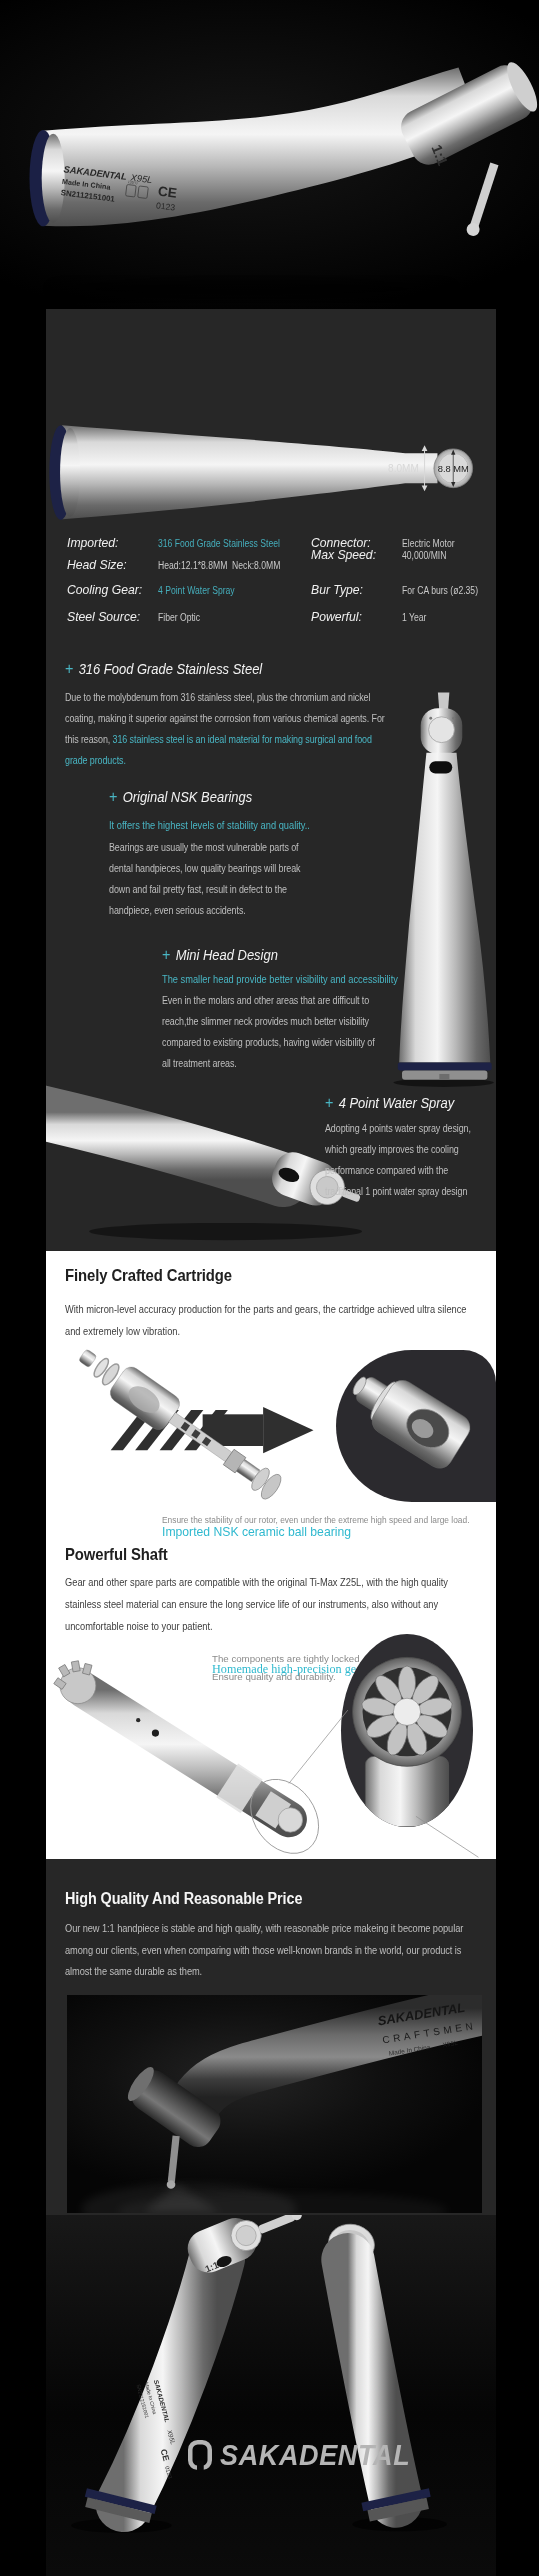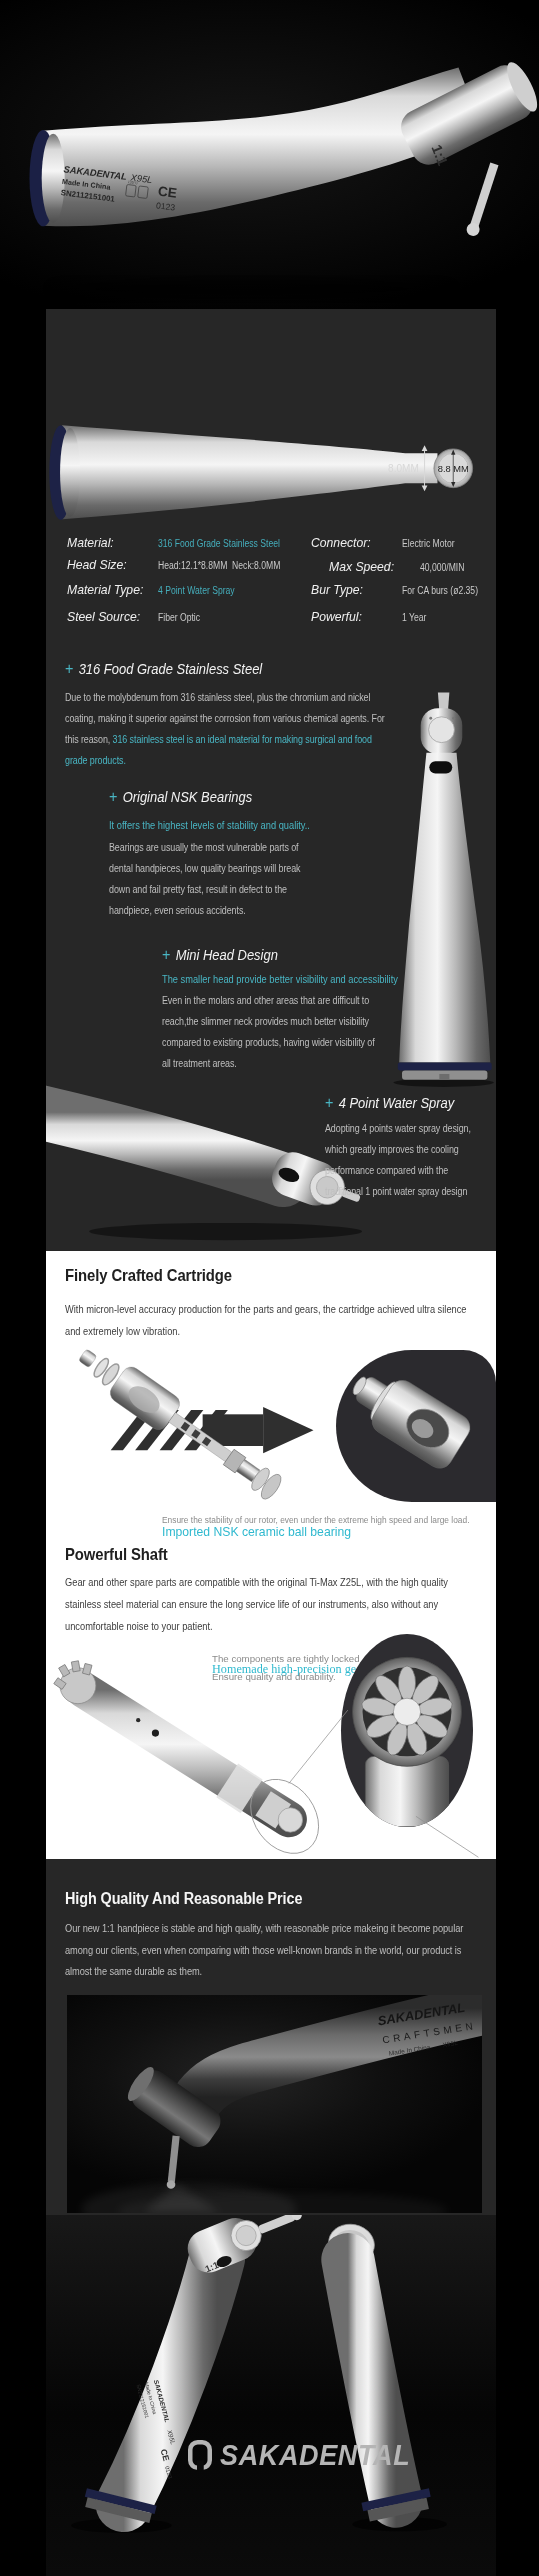"Material:" span.spec-label { text: Material -> Imported }
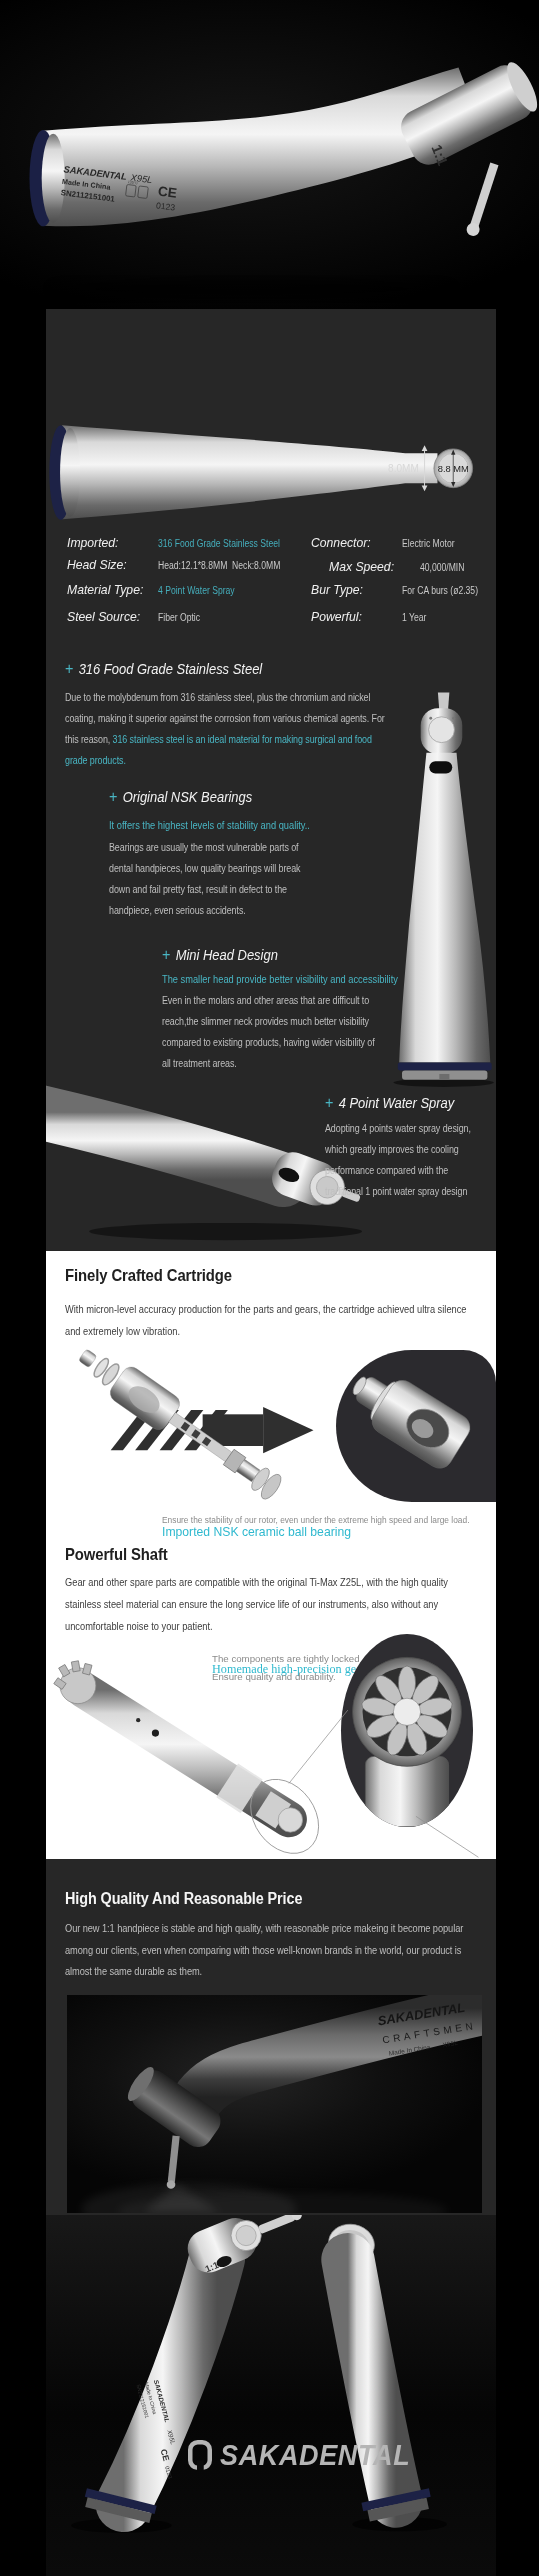"Max Speed:" div.abs { margin-left: 18px -> none; top: 560px -> 548px }
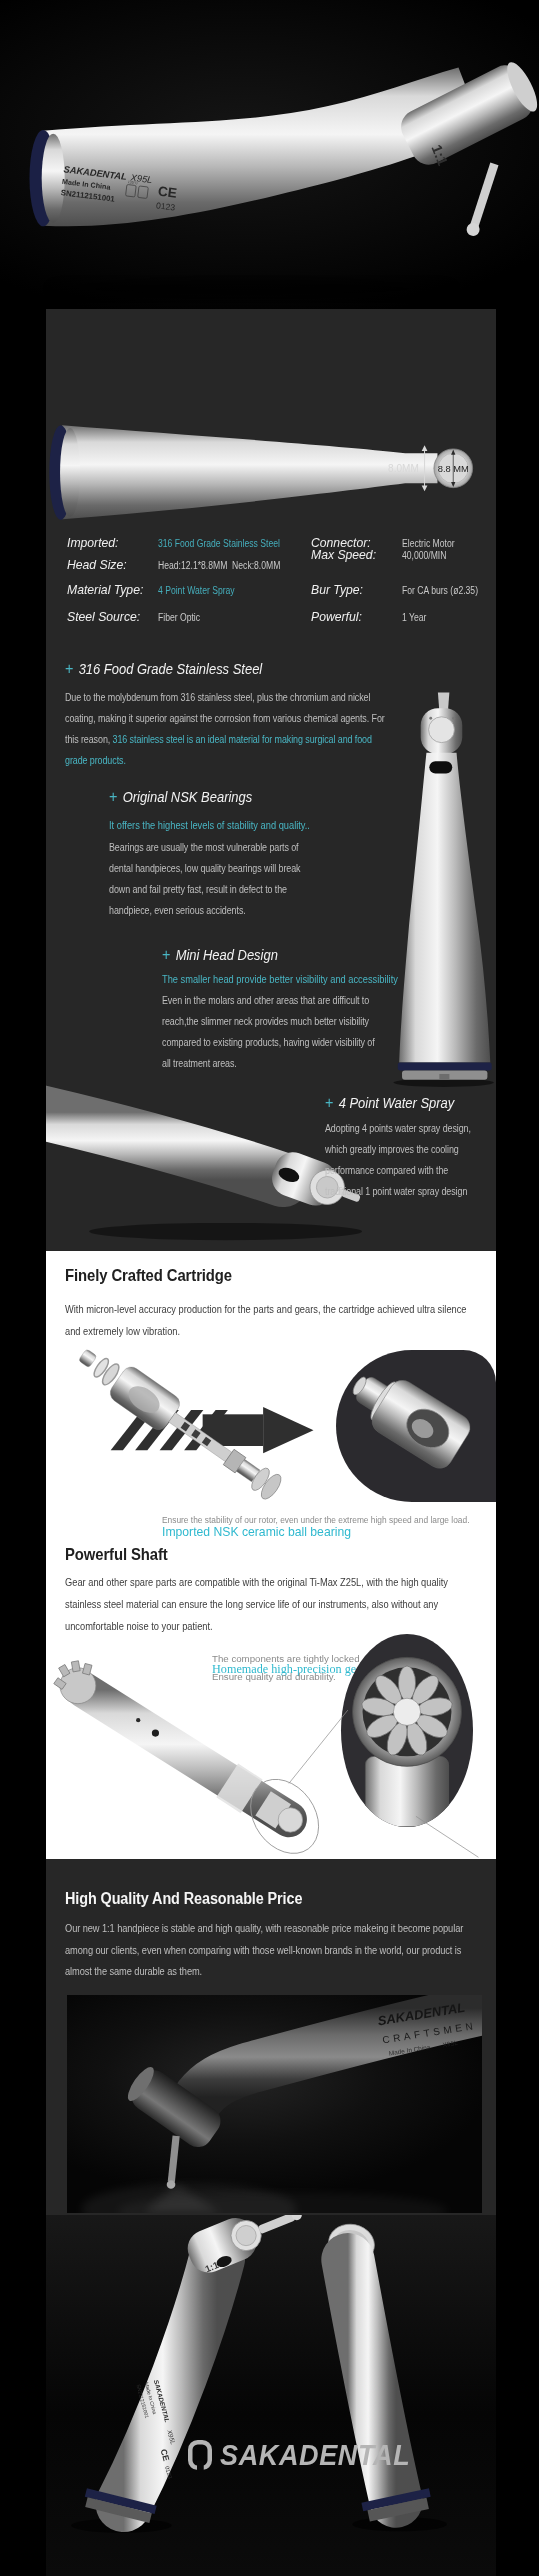"Material Type:" span.spec-label { text: Material Type -> Cooling Gear }
